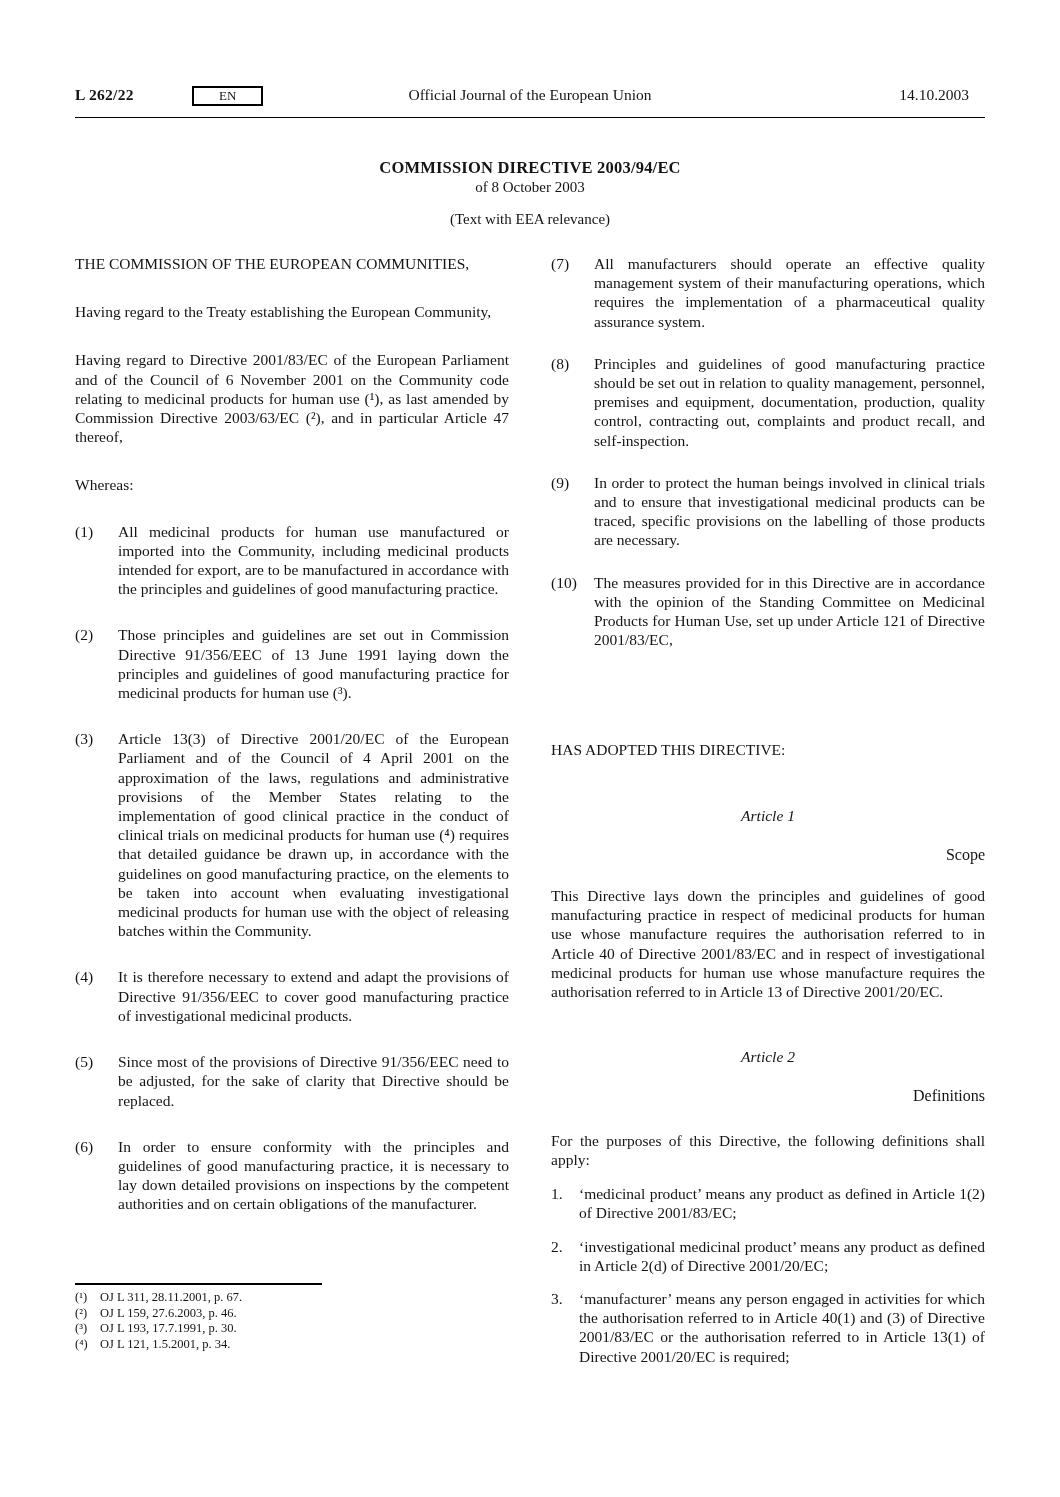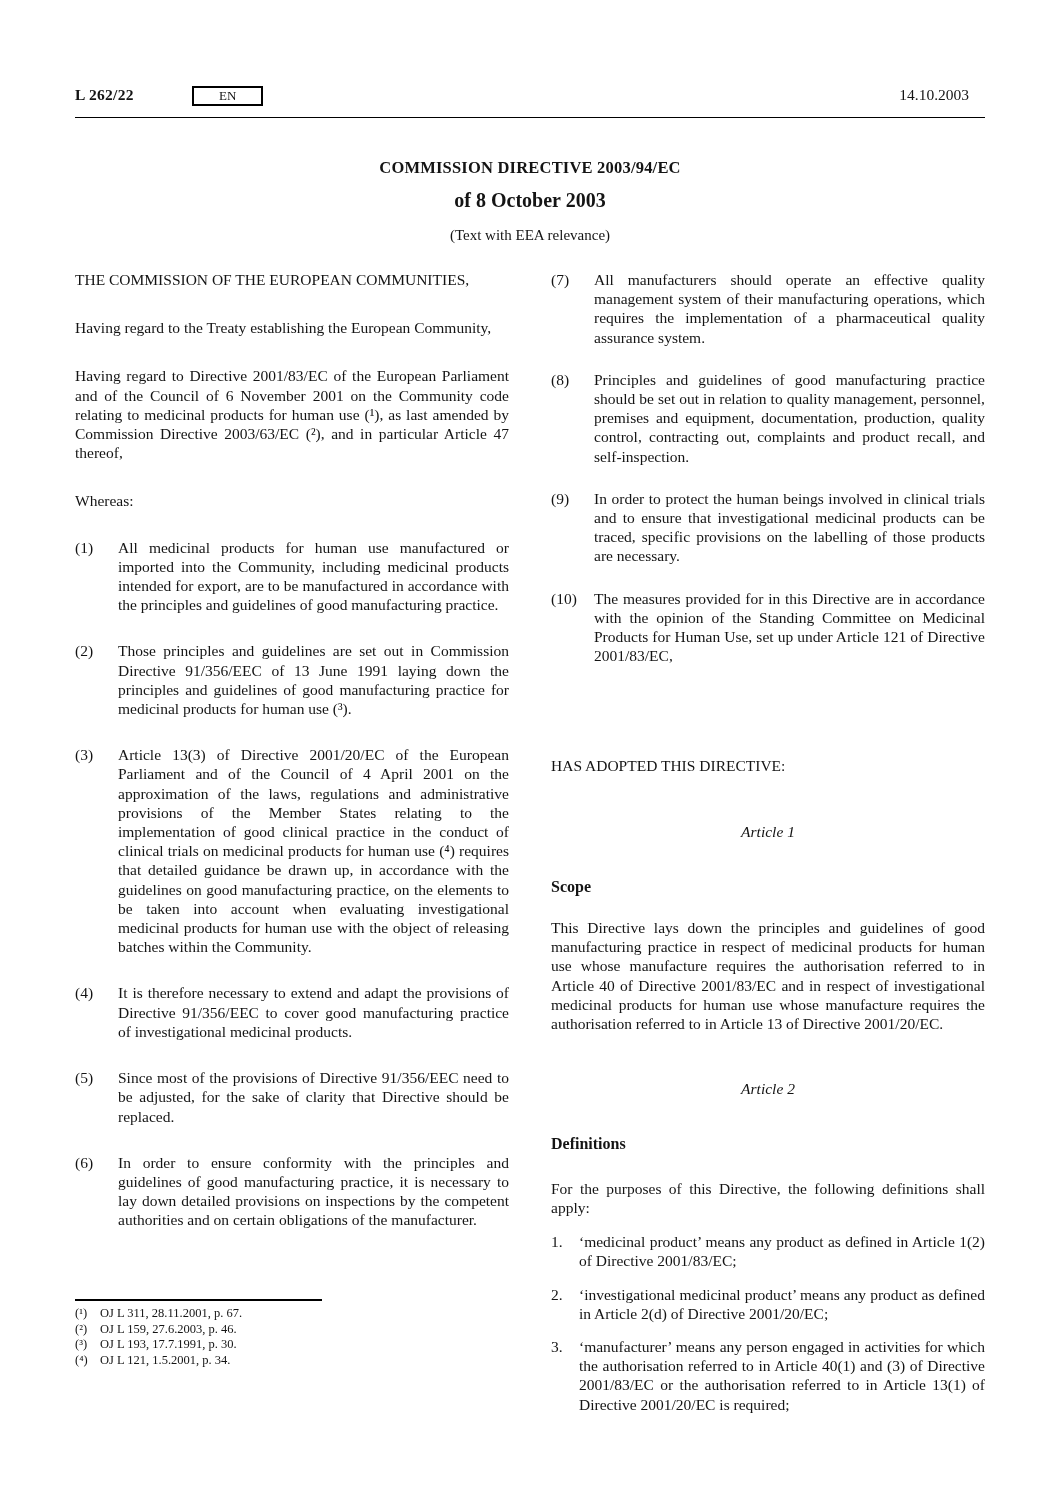"Official Journal of the European" span.journal-title { html: none -> <span>Official Journal of the European Union</span> }
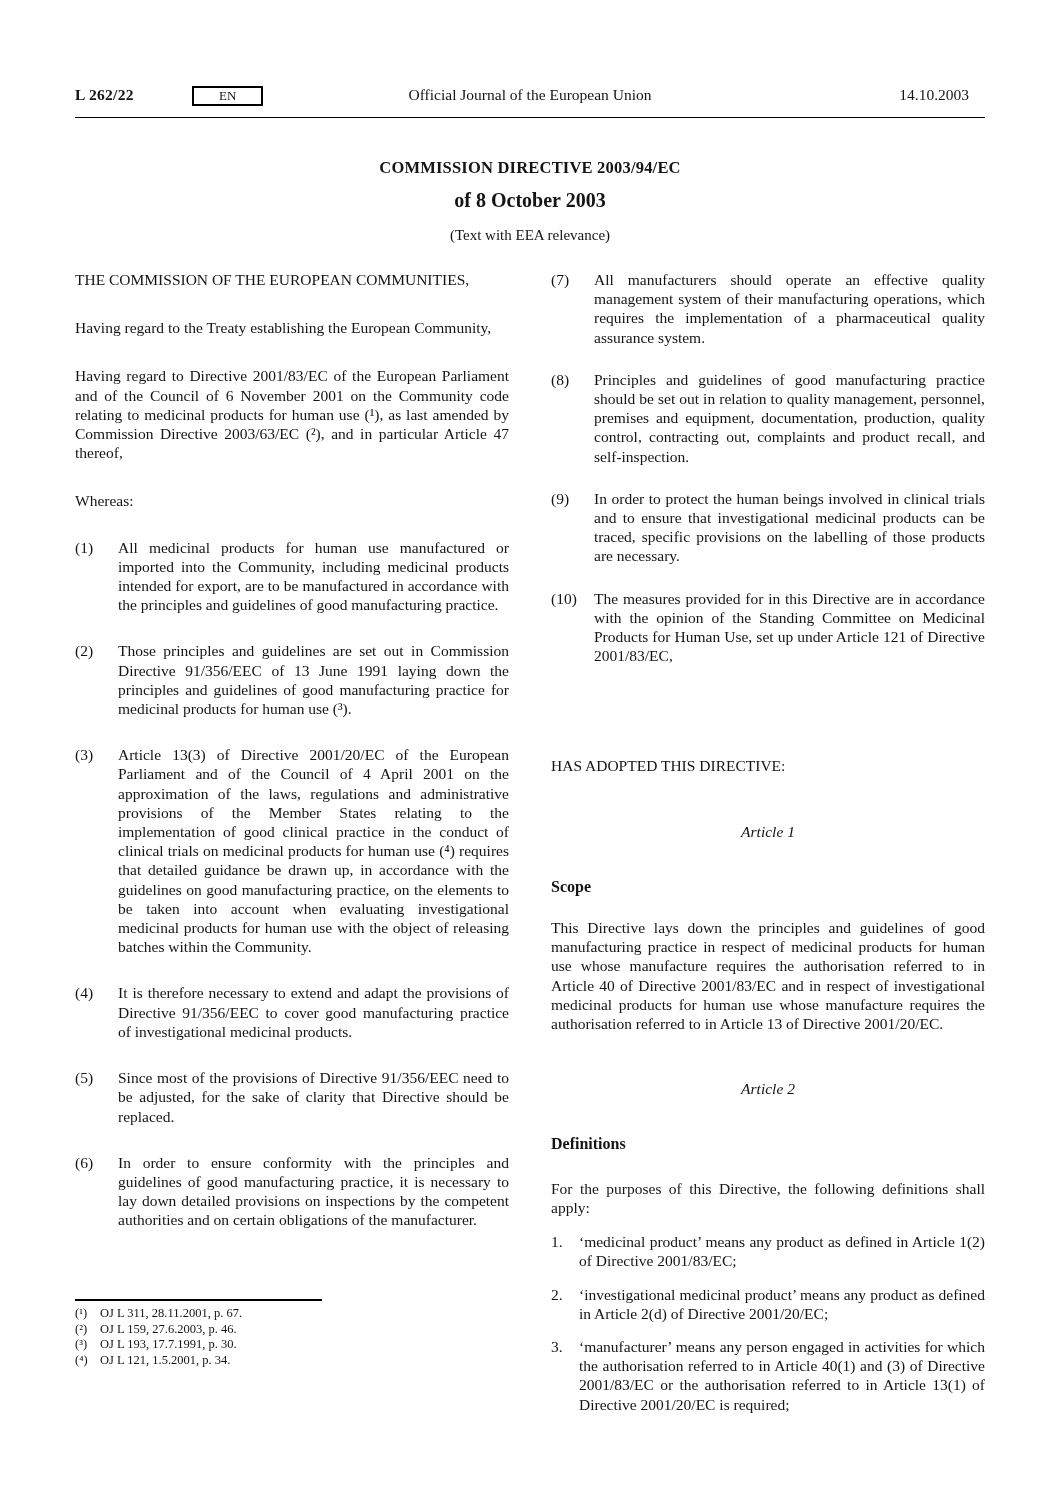"of 8 October 2003" .title-date { font-size: 20px -> 15px; font-weight: bold -> normal; margin-top: 11px -> 1px }
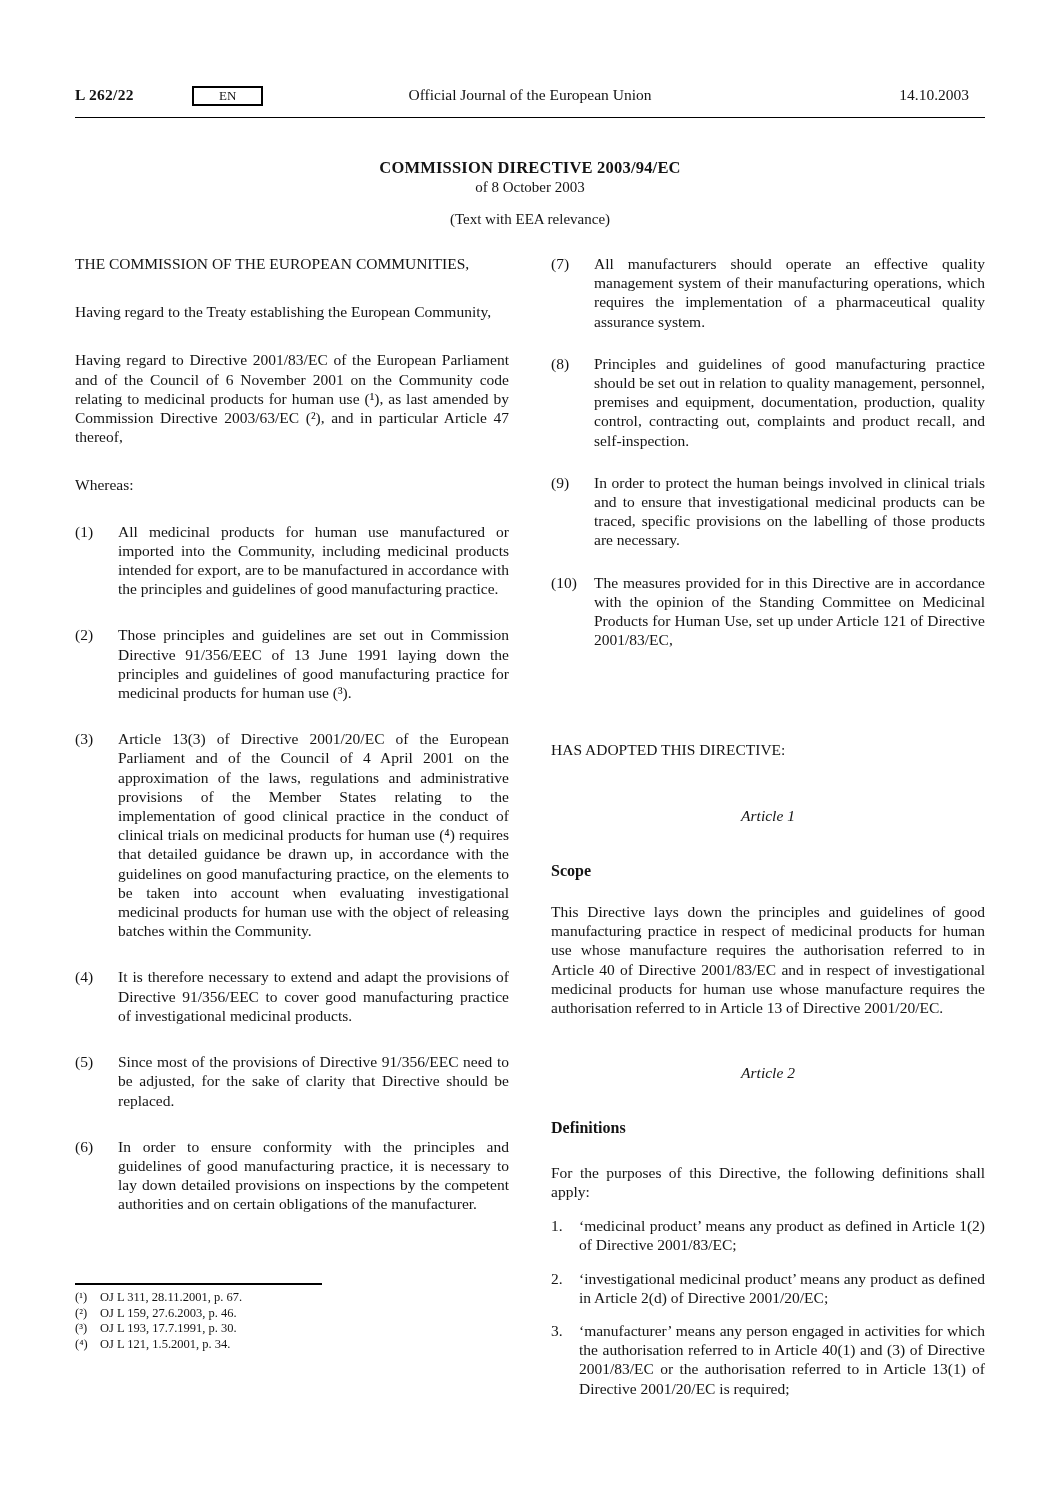"Scope" .article-heading { font-weight: bold -> normal; margin-top: 36px -> 20px; text-align: left -> right }
